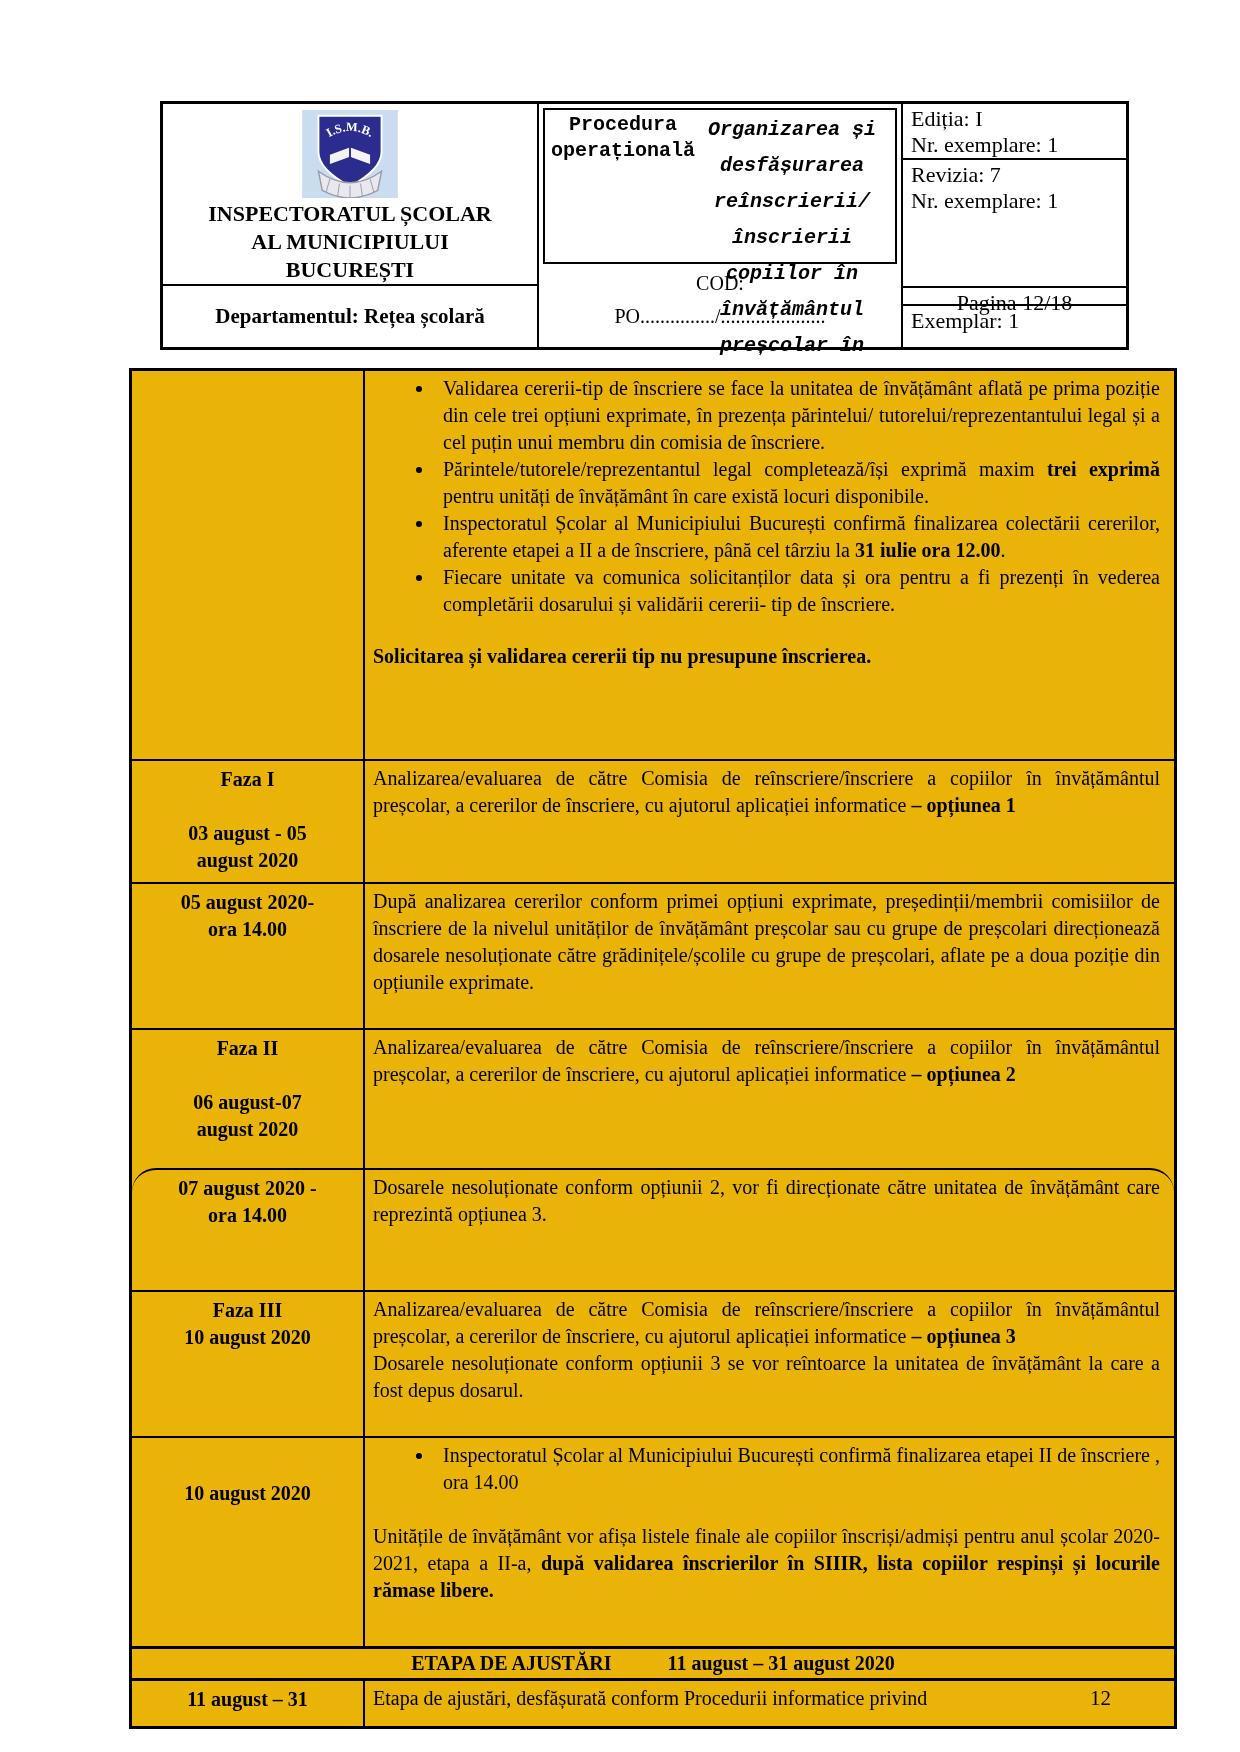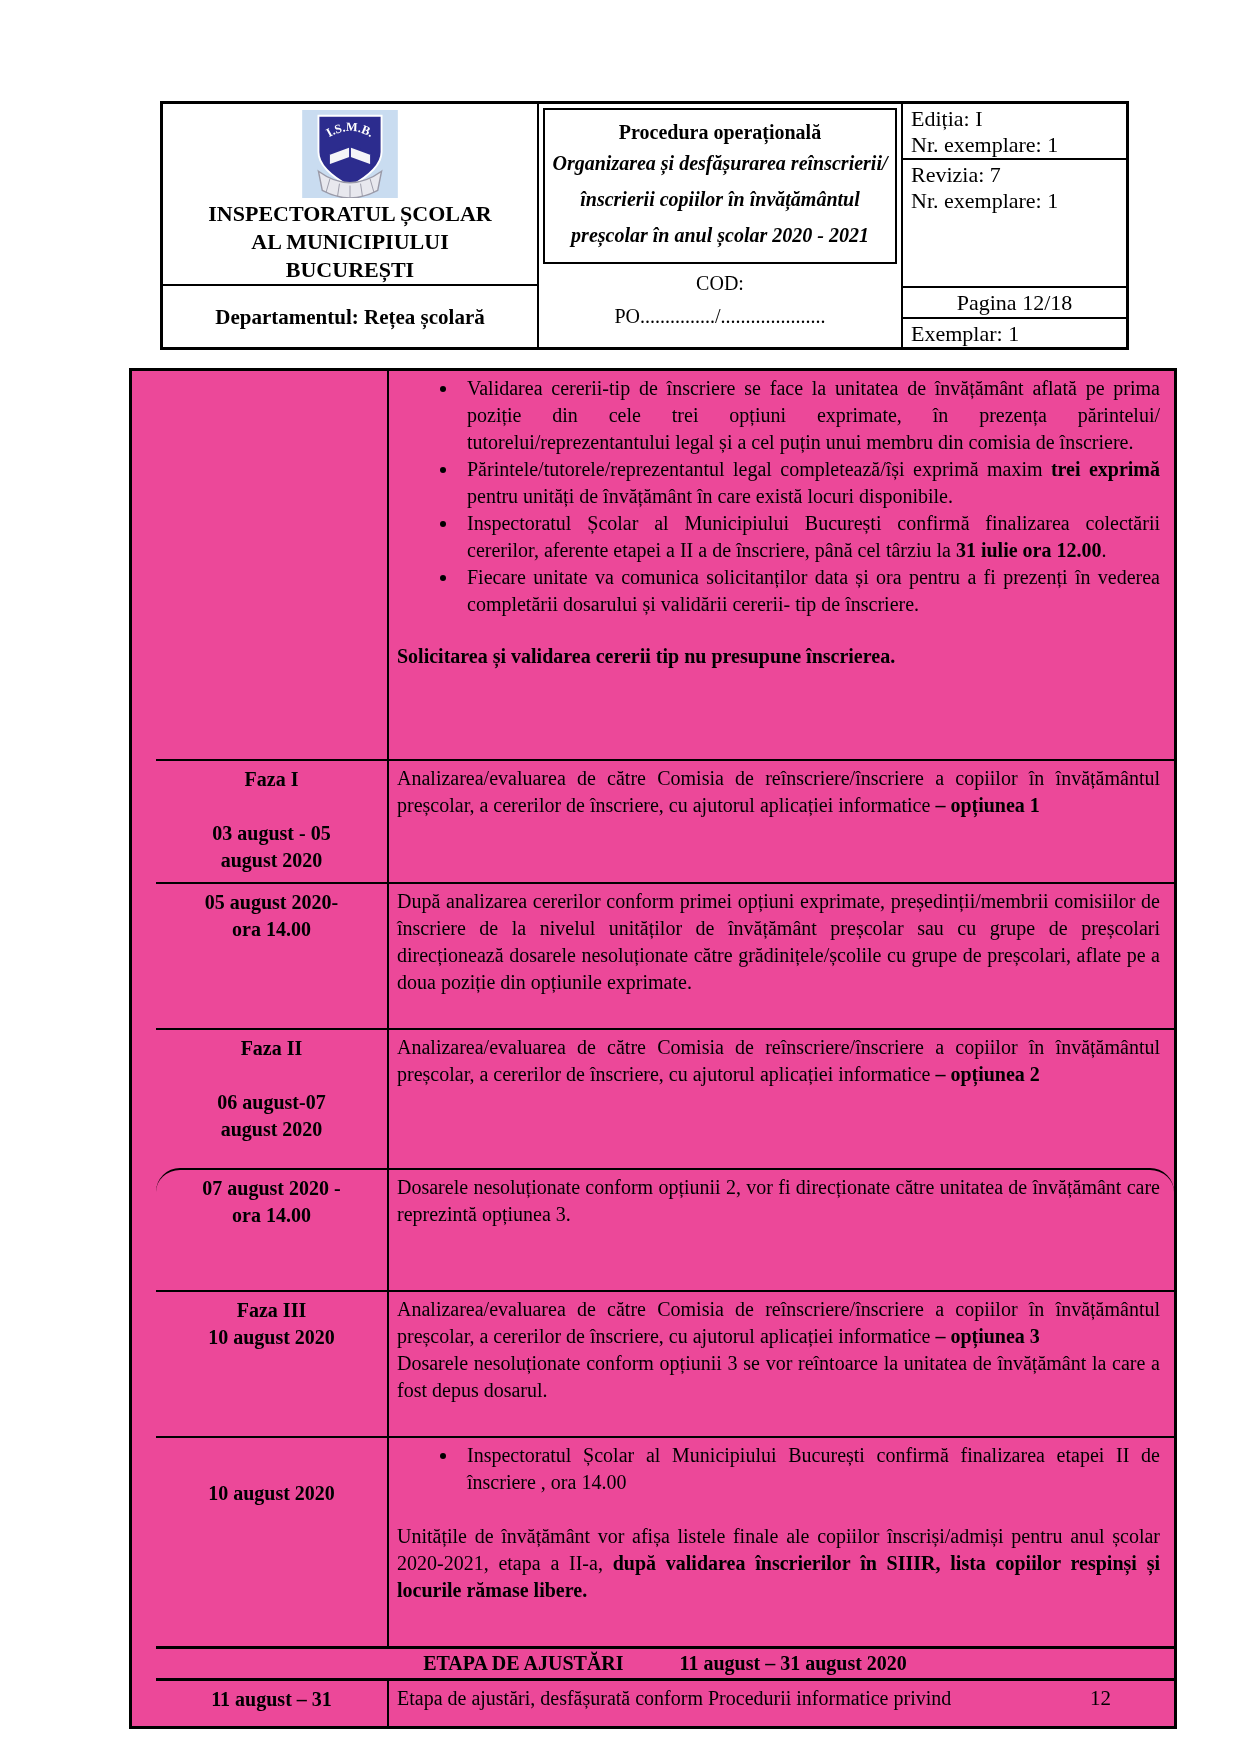"Procedura operațională" .titlebox { flex-direction: column -> row; font-family: none -> Liberation Mono, monospace }
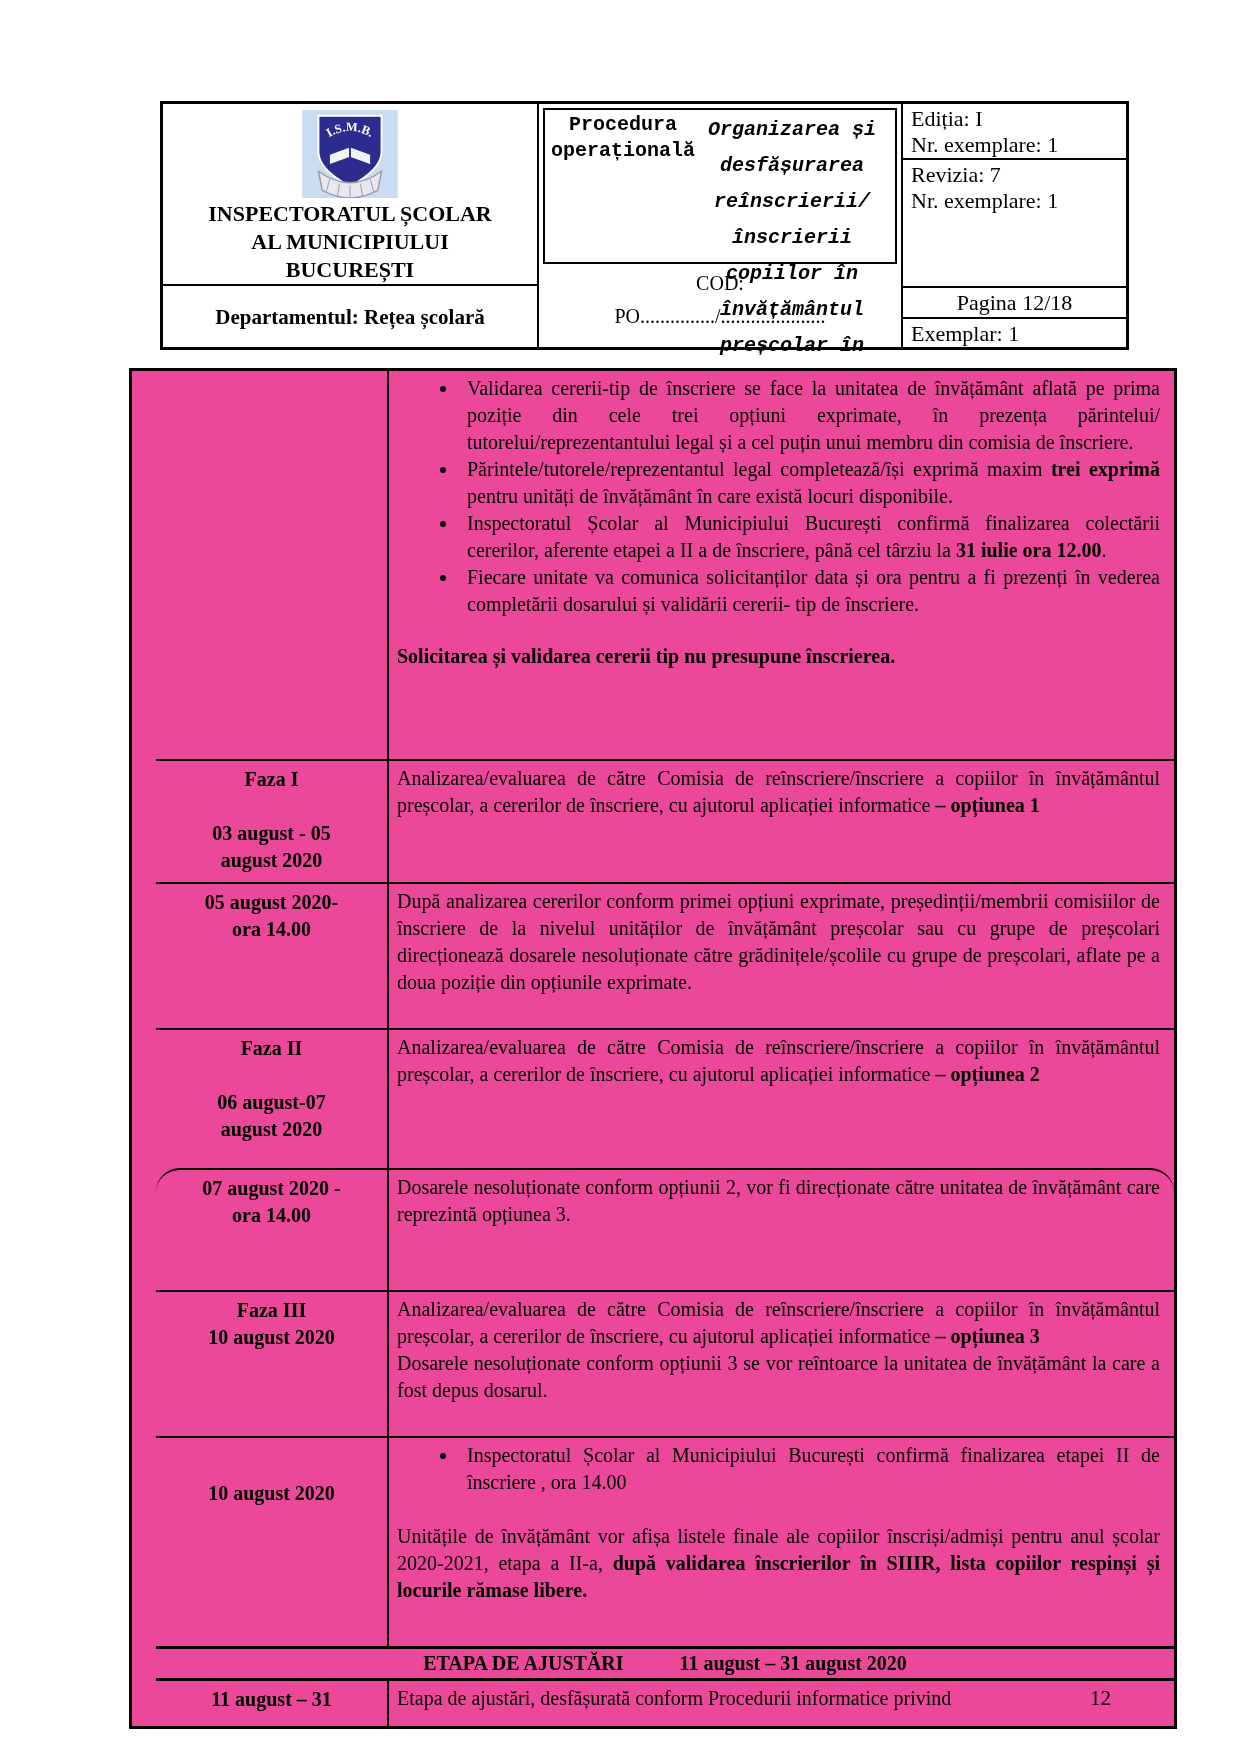"Pagina 12/18" .m3 { height: 31px -> 18px }
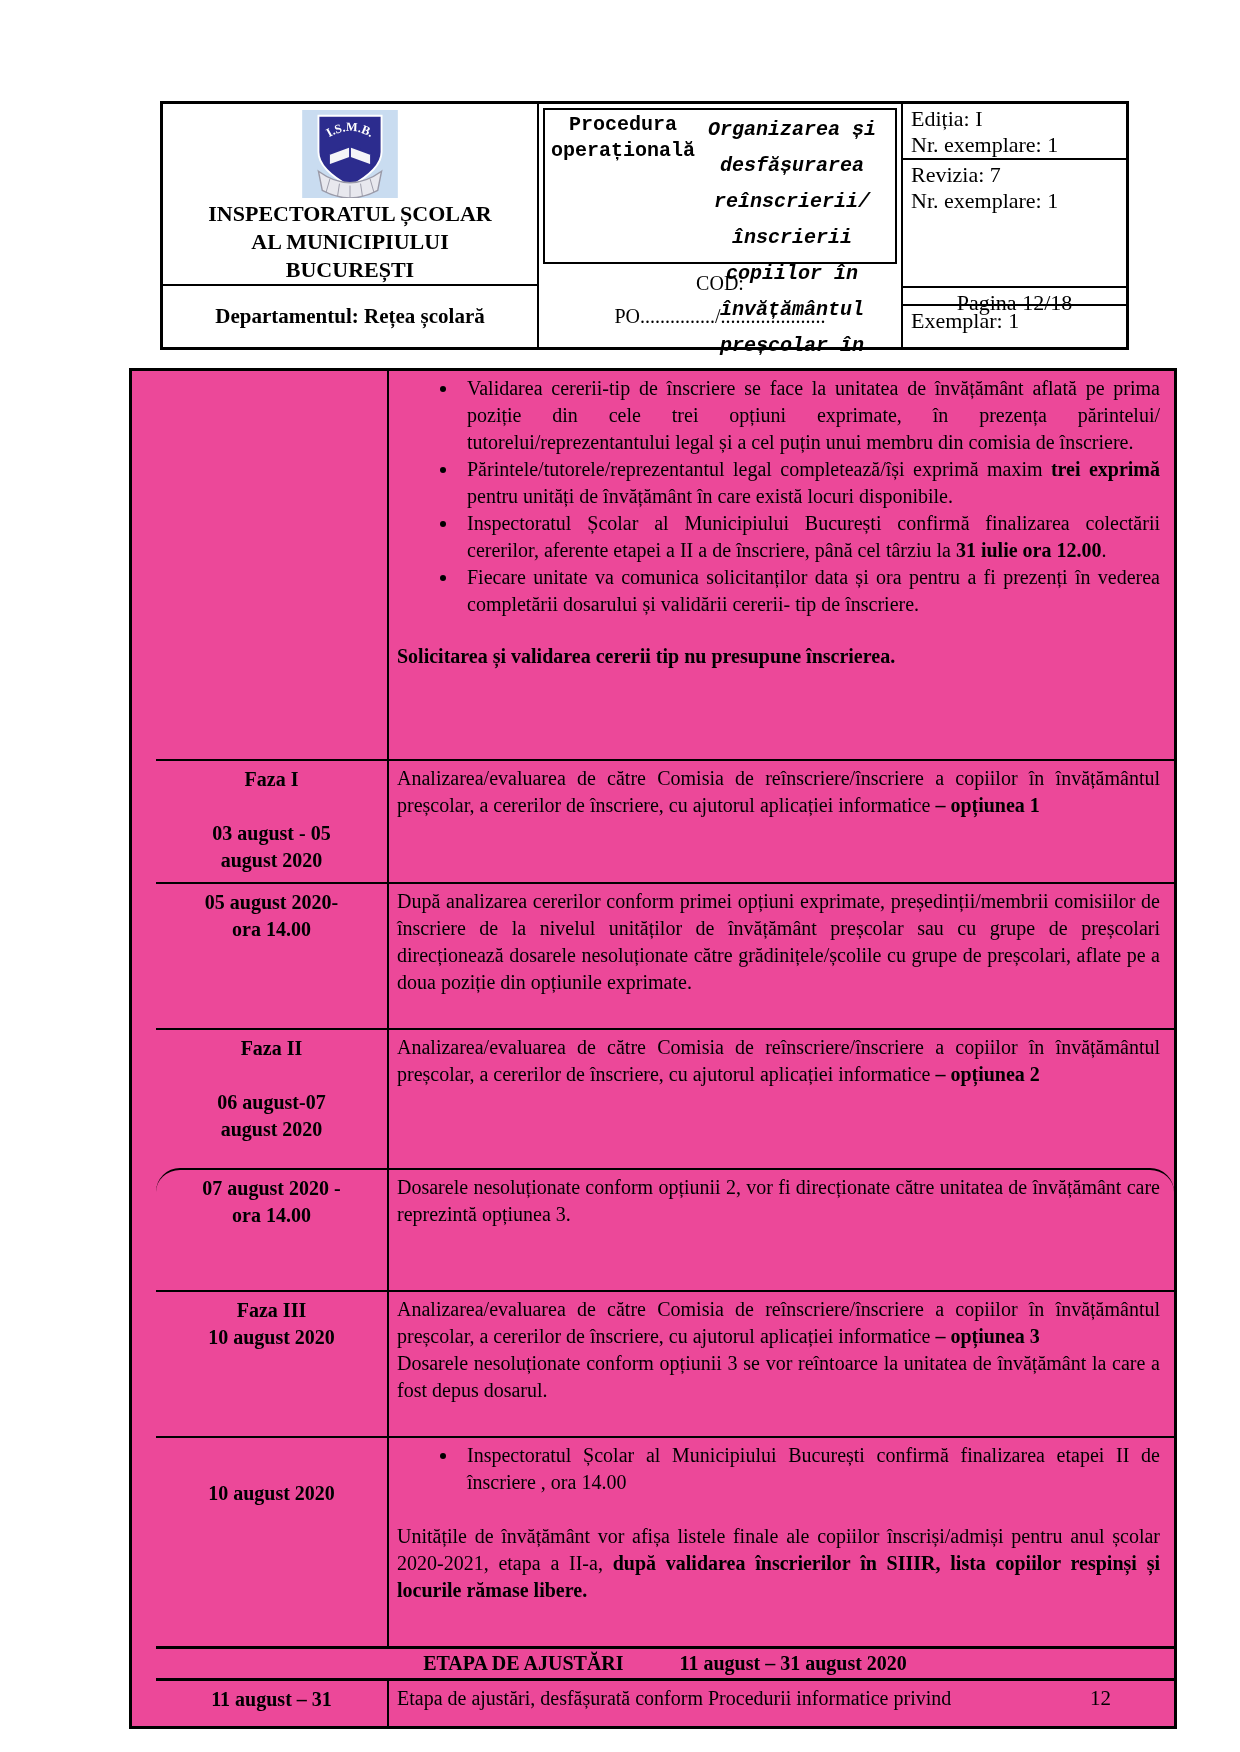"Validarea cererii-tip de înscriere se" .tbl { background: #ec4899 -> #eab308; padding-left: 24px -> none }
